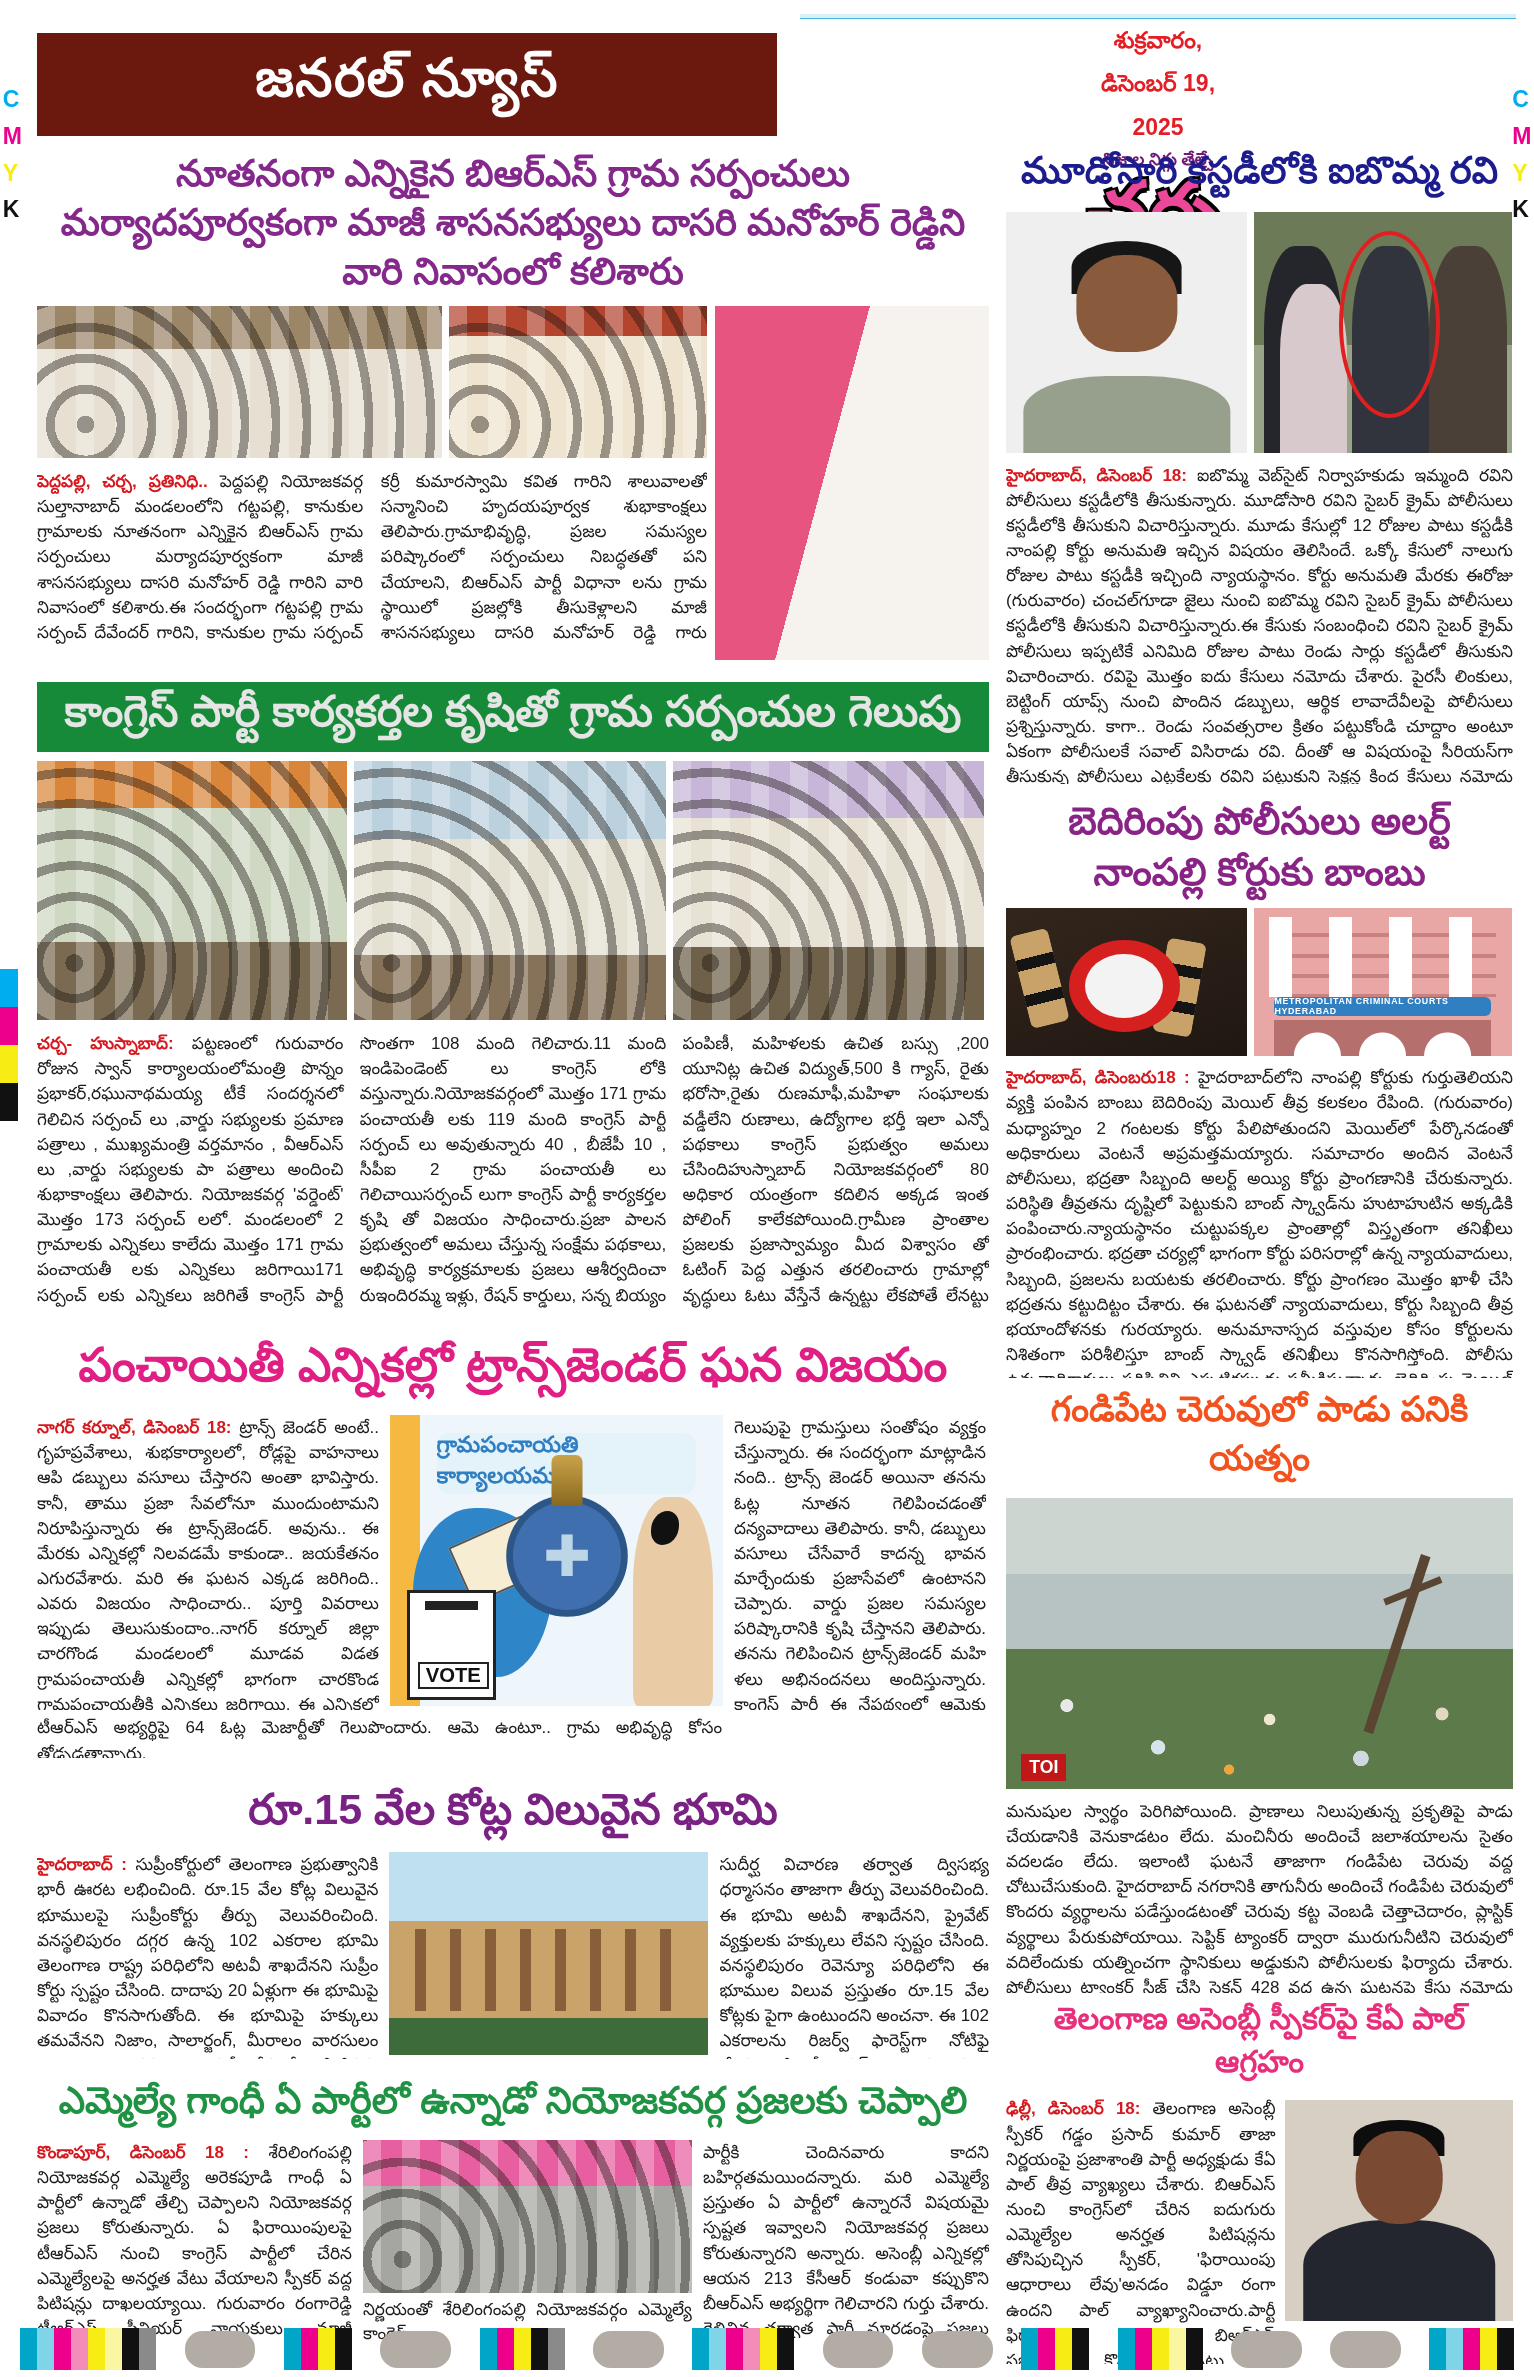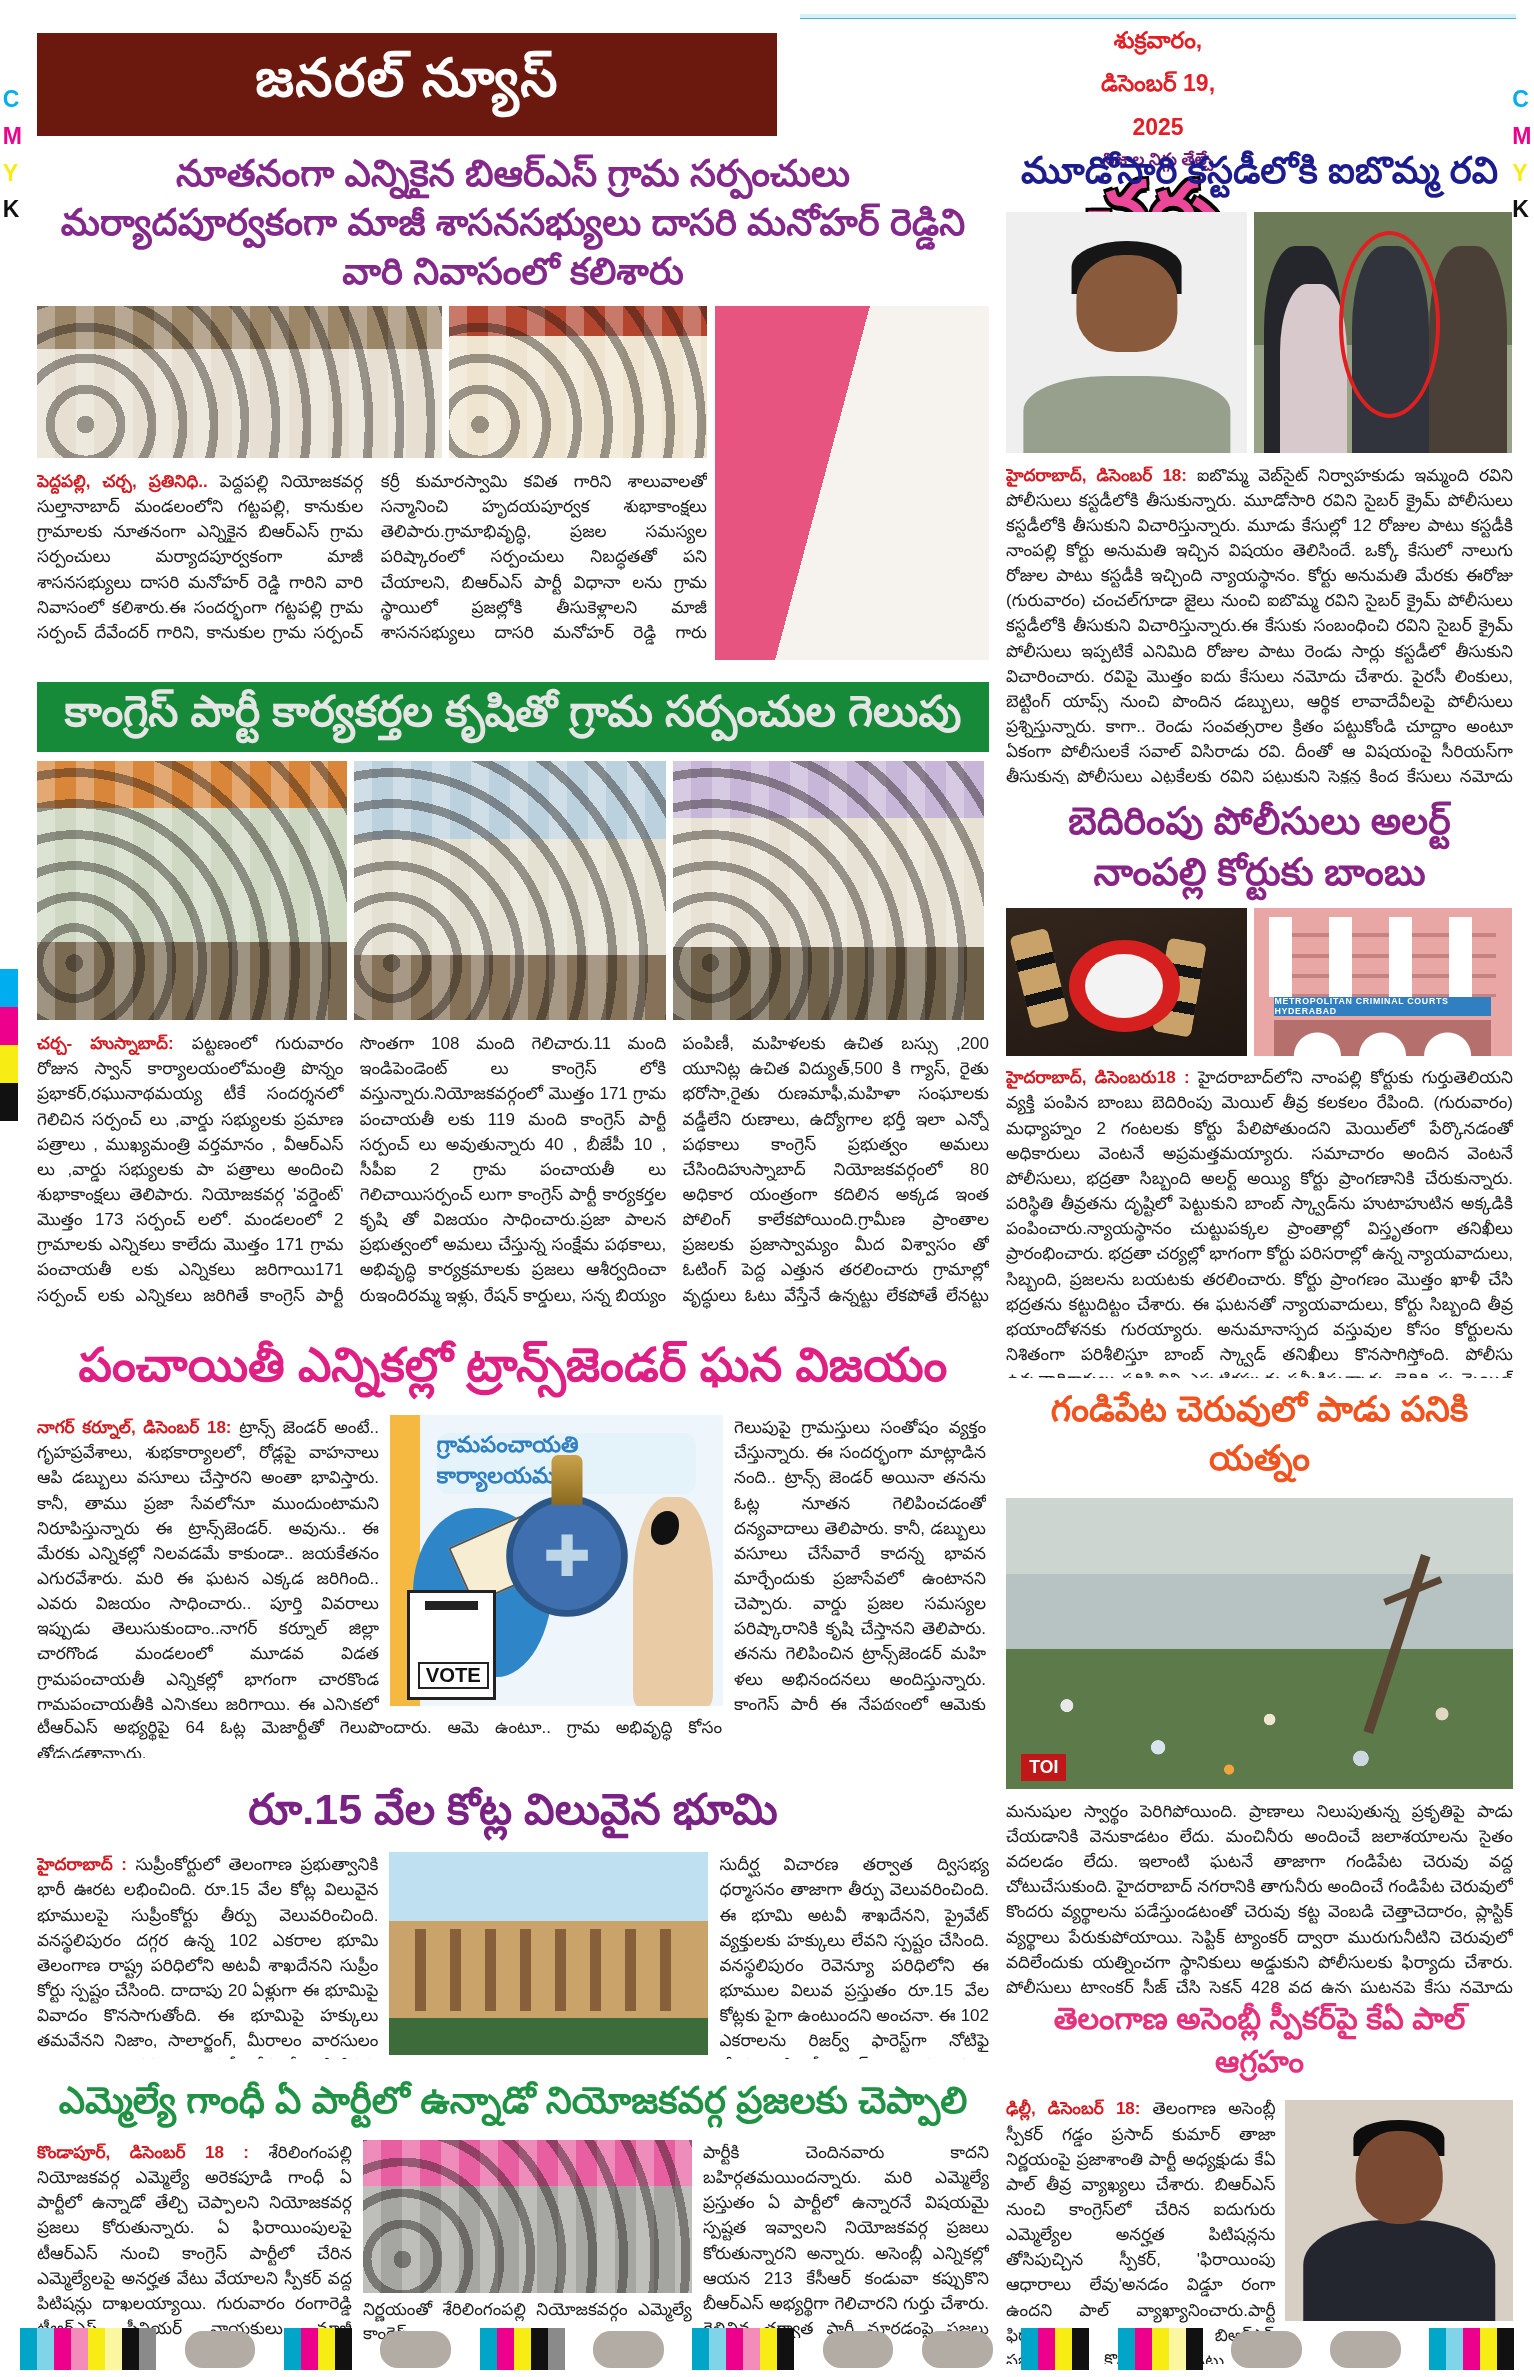"METROPOLITAN CRIMINAL COURTS HYDERABAD" .court-sign { border-radius: none -> 6px }
